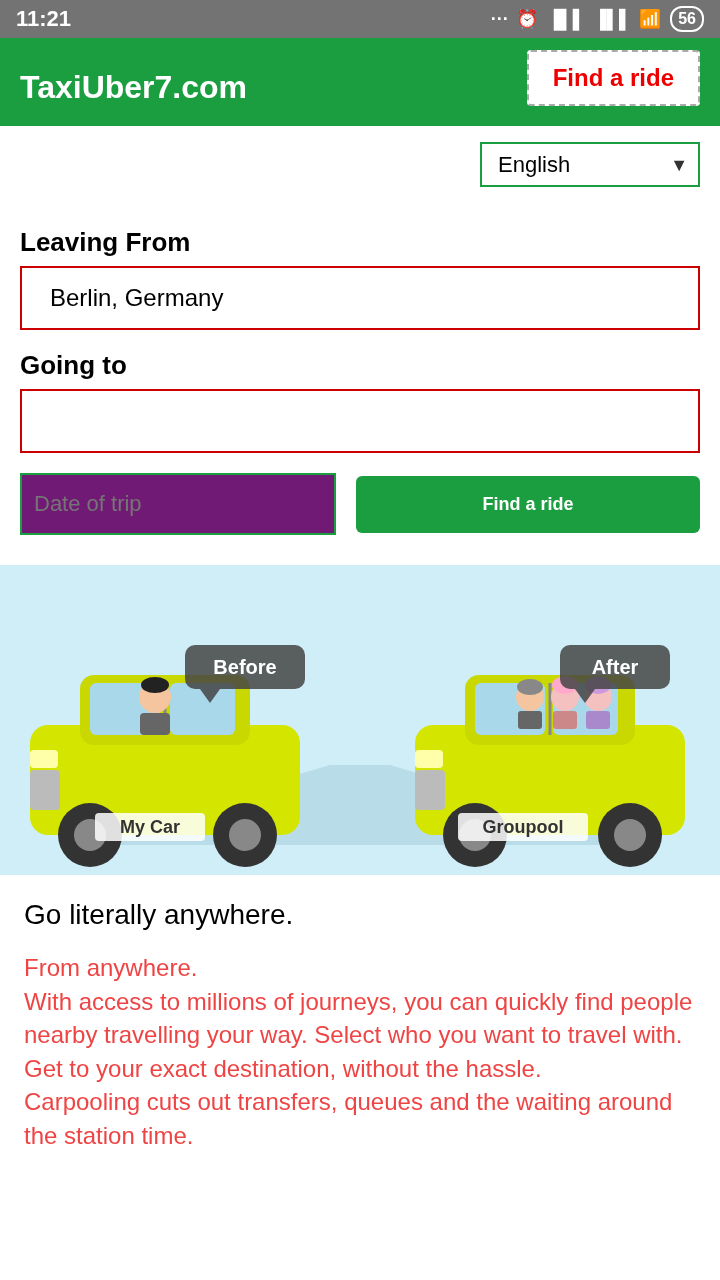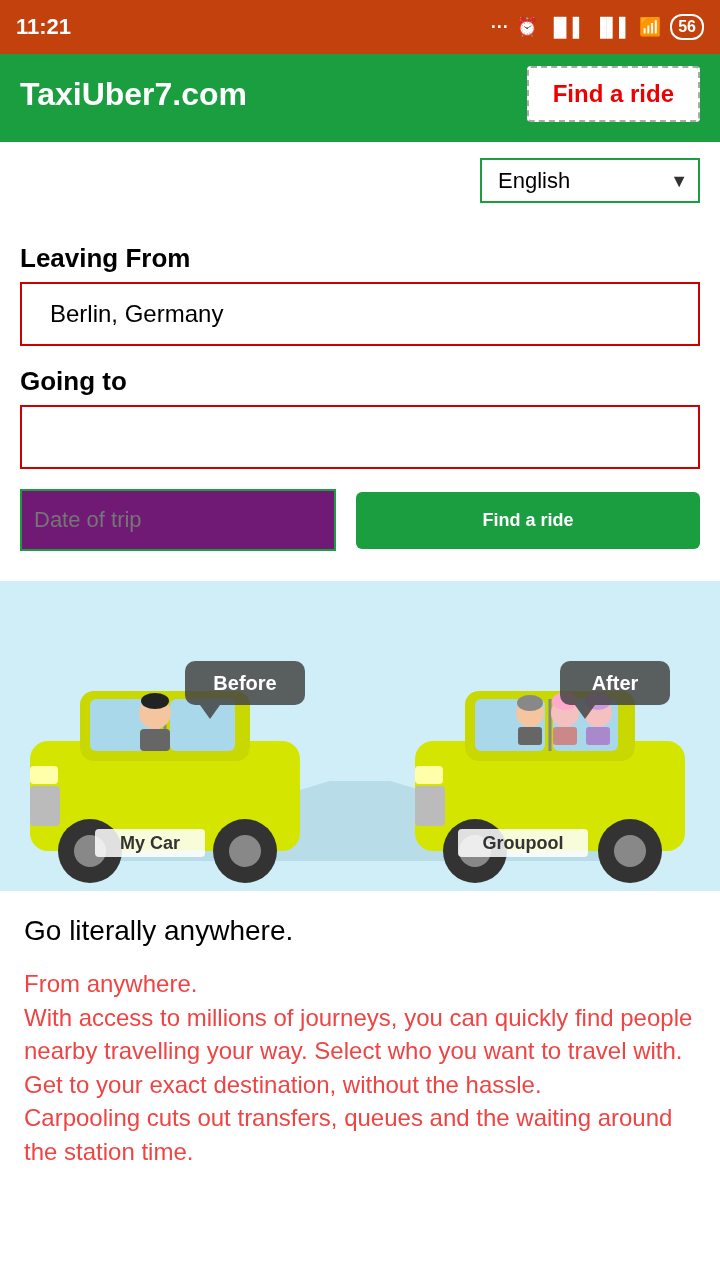"11:21" .status-bar { background: #c2410c -> #737373; padding: 14px 16px -> 6px 16px }
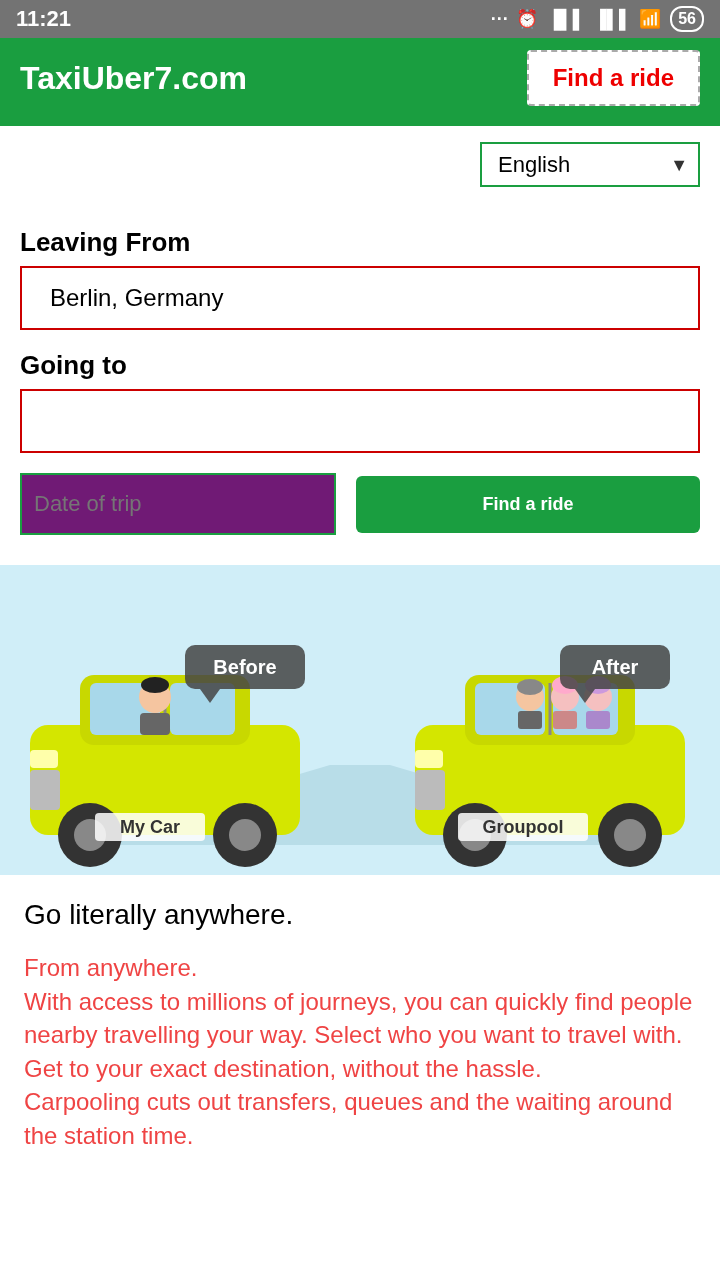"TaxiUber7.com" .header { align-items: center -> flex-end }
